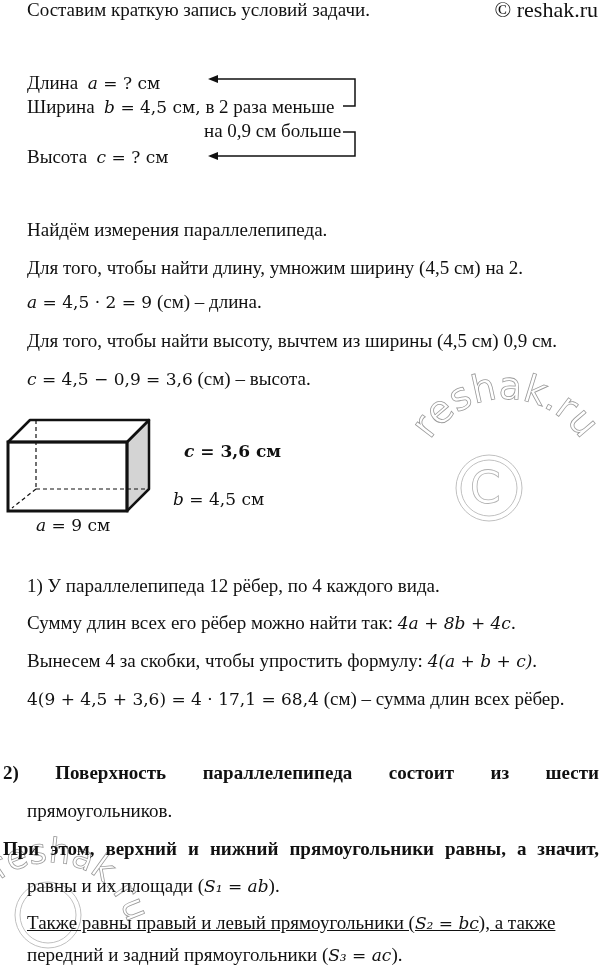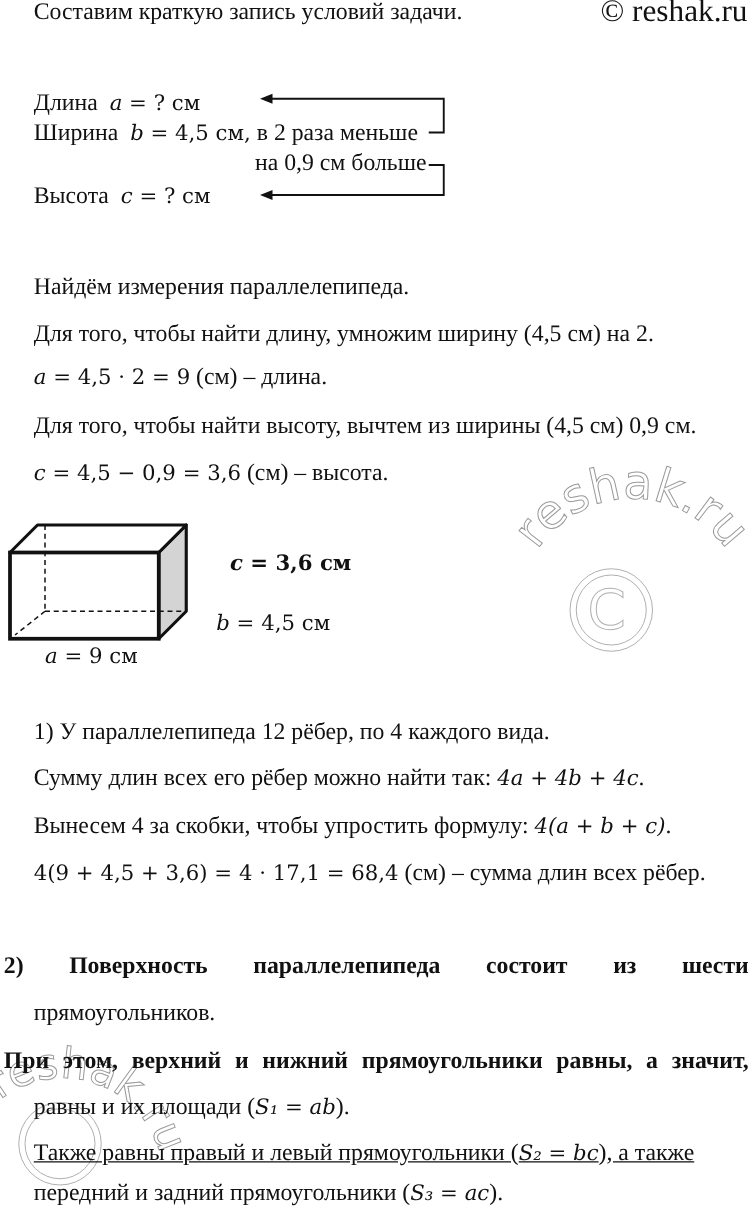"© reshak.ru" .copyright { font-size: 25px -> 22px }
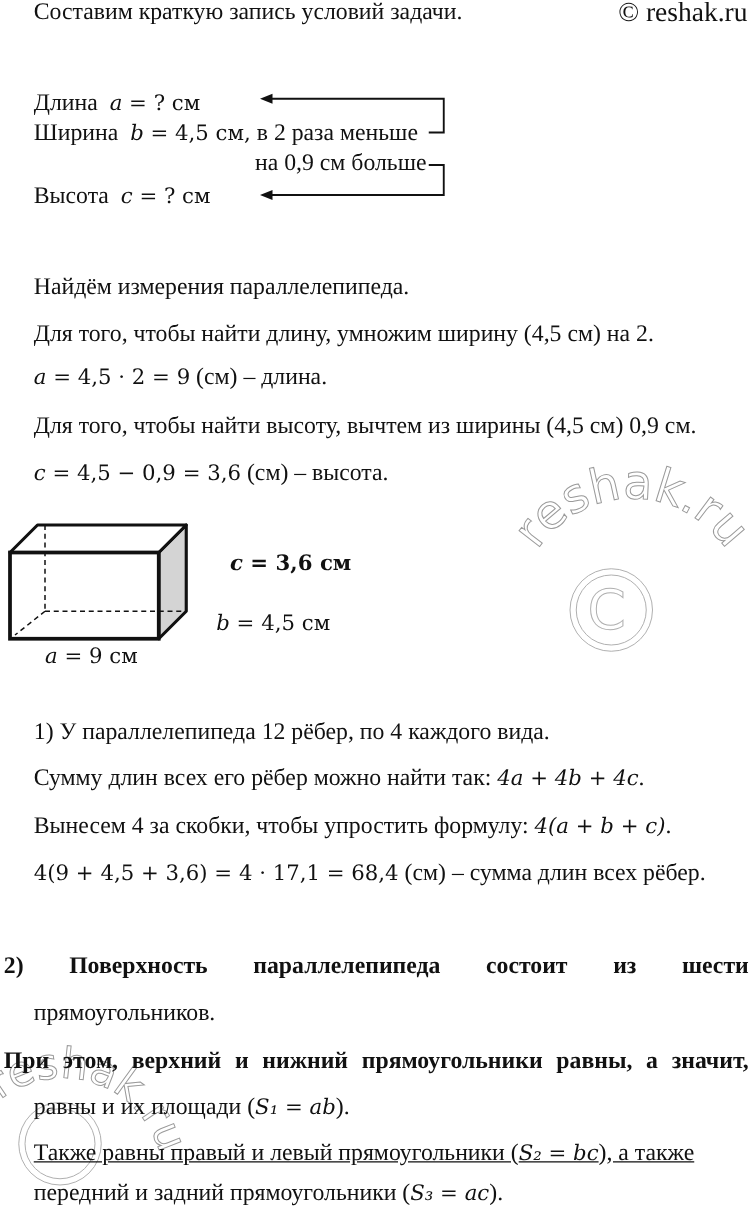"4a + 4b + 4c" span.math { text: 4b -> 8b }
